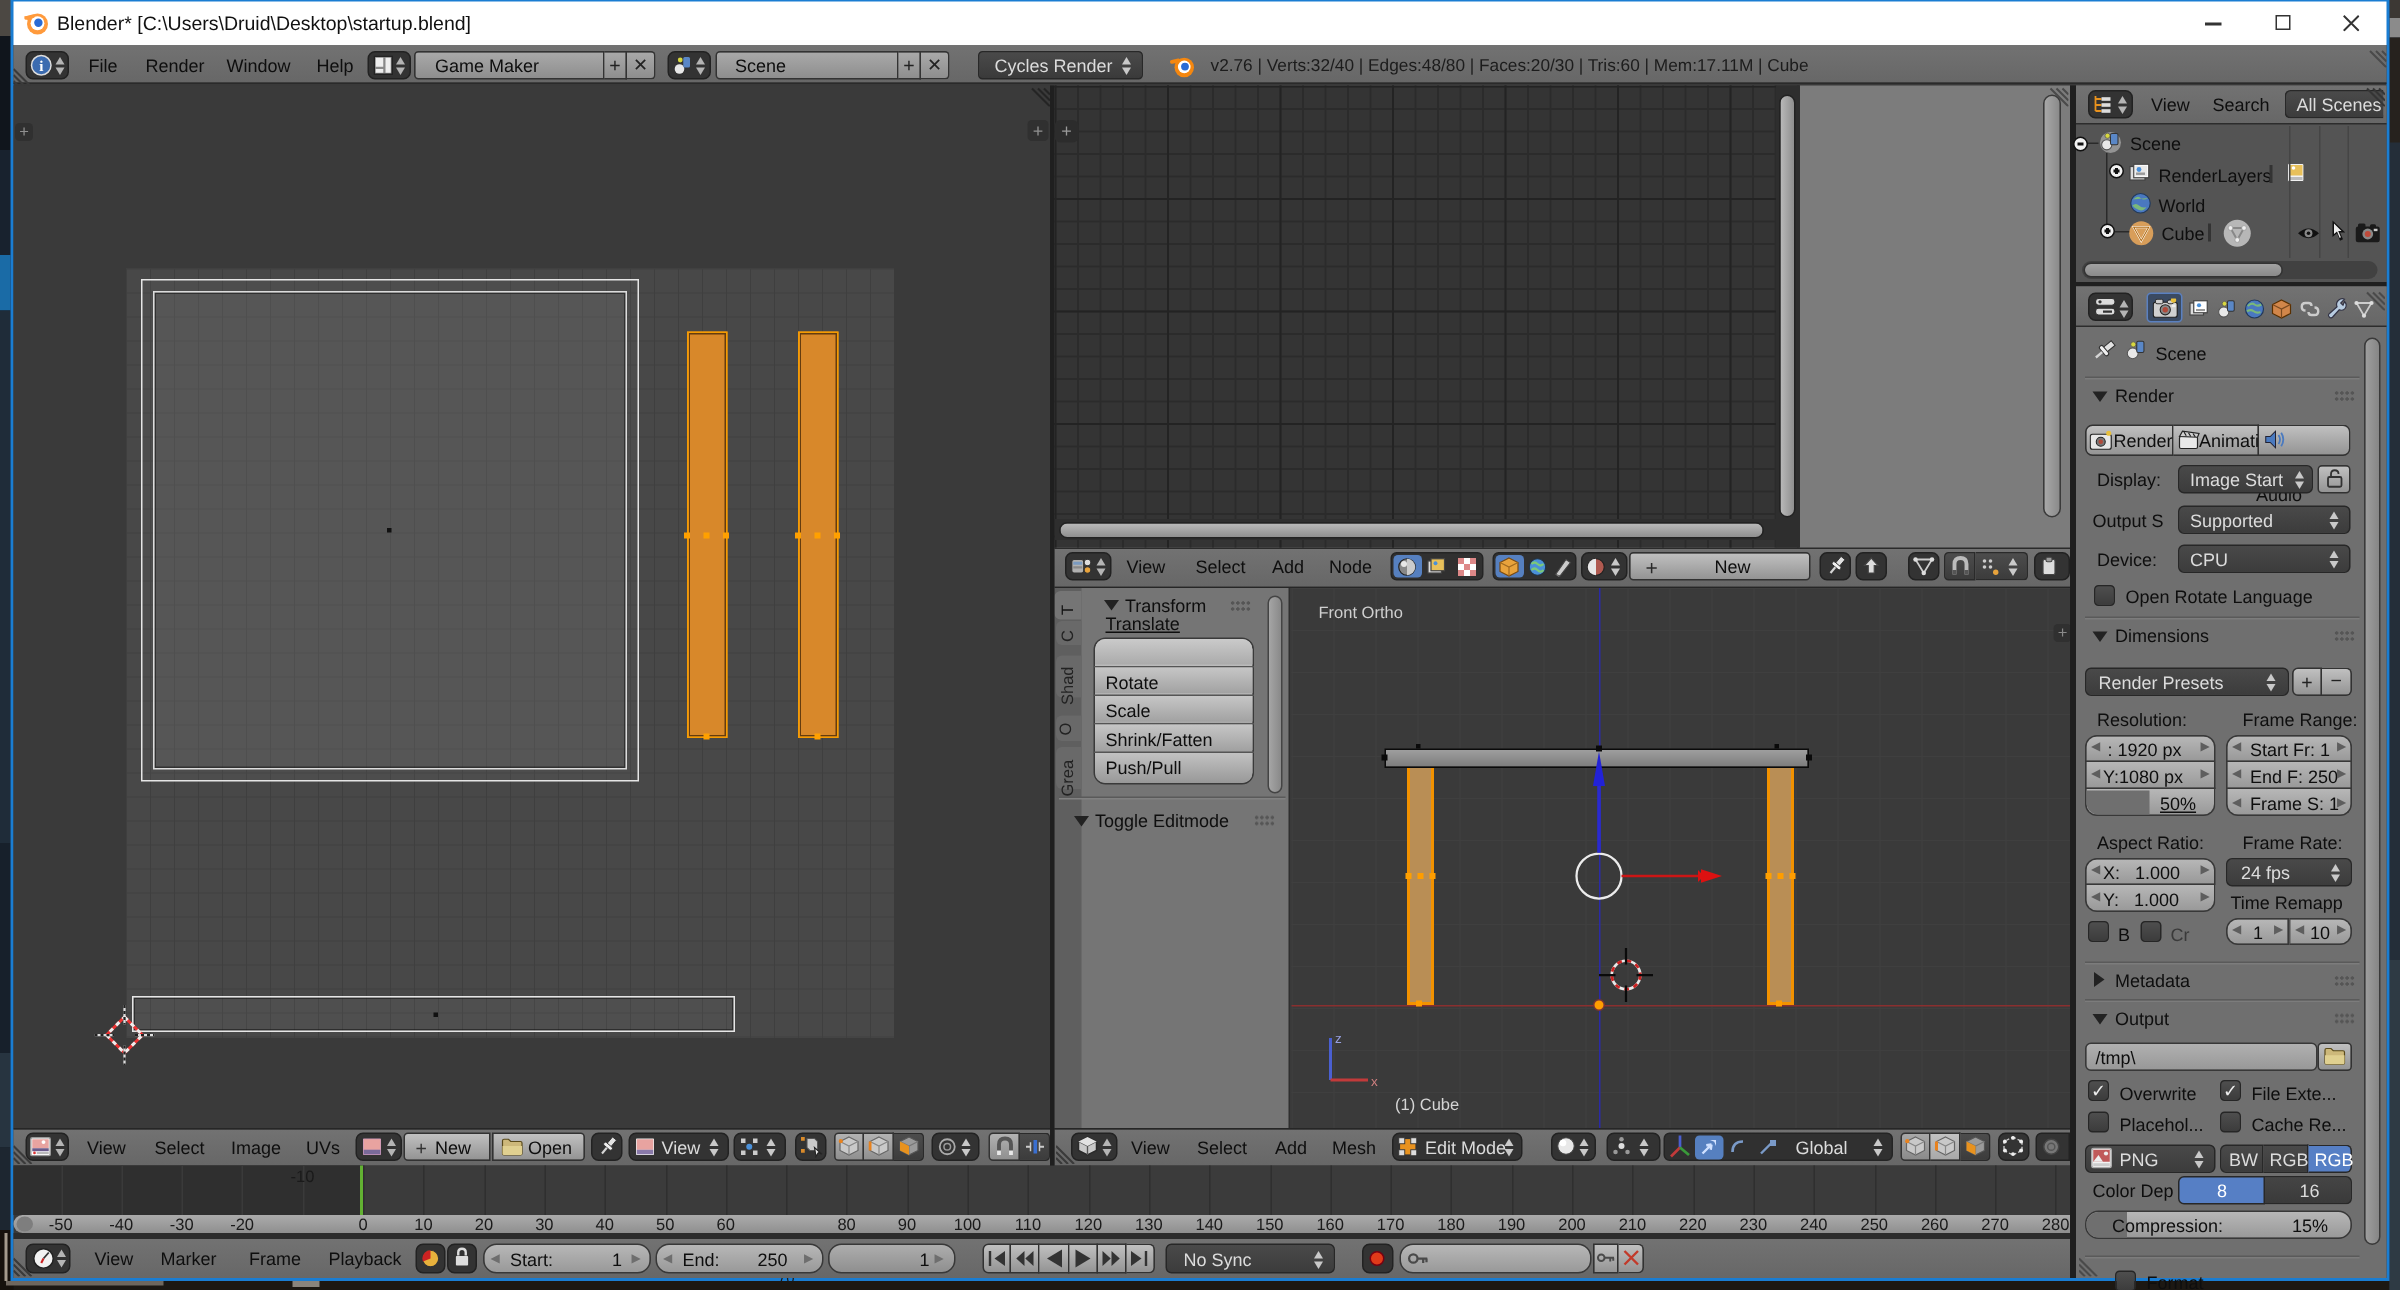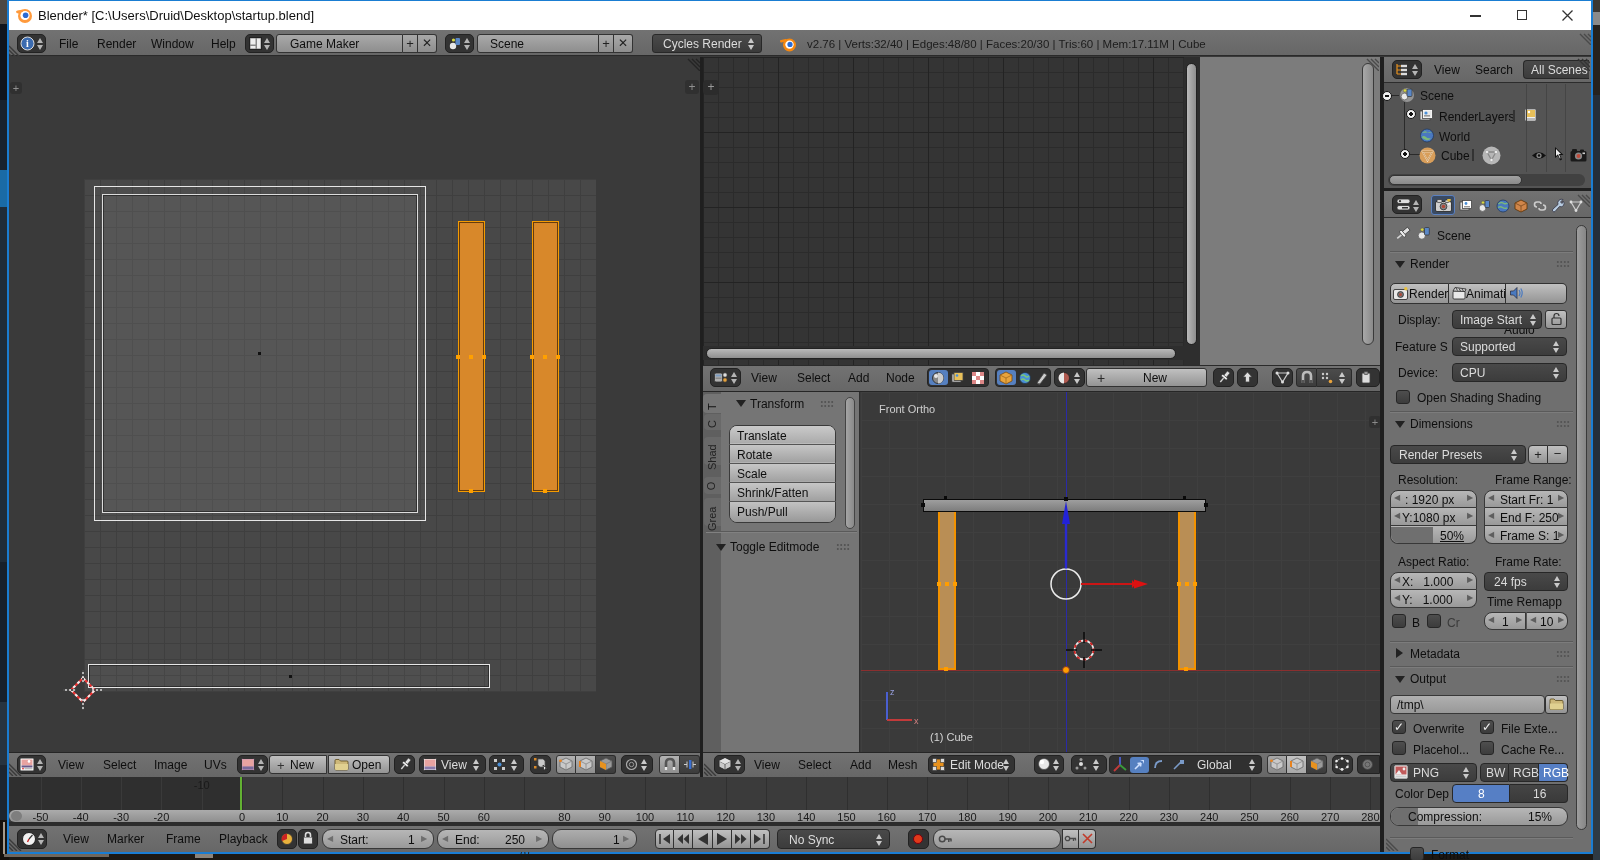"Feature S" div.txt { text: Feature -> Output }
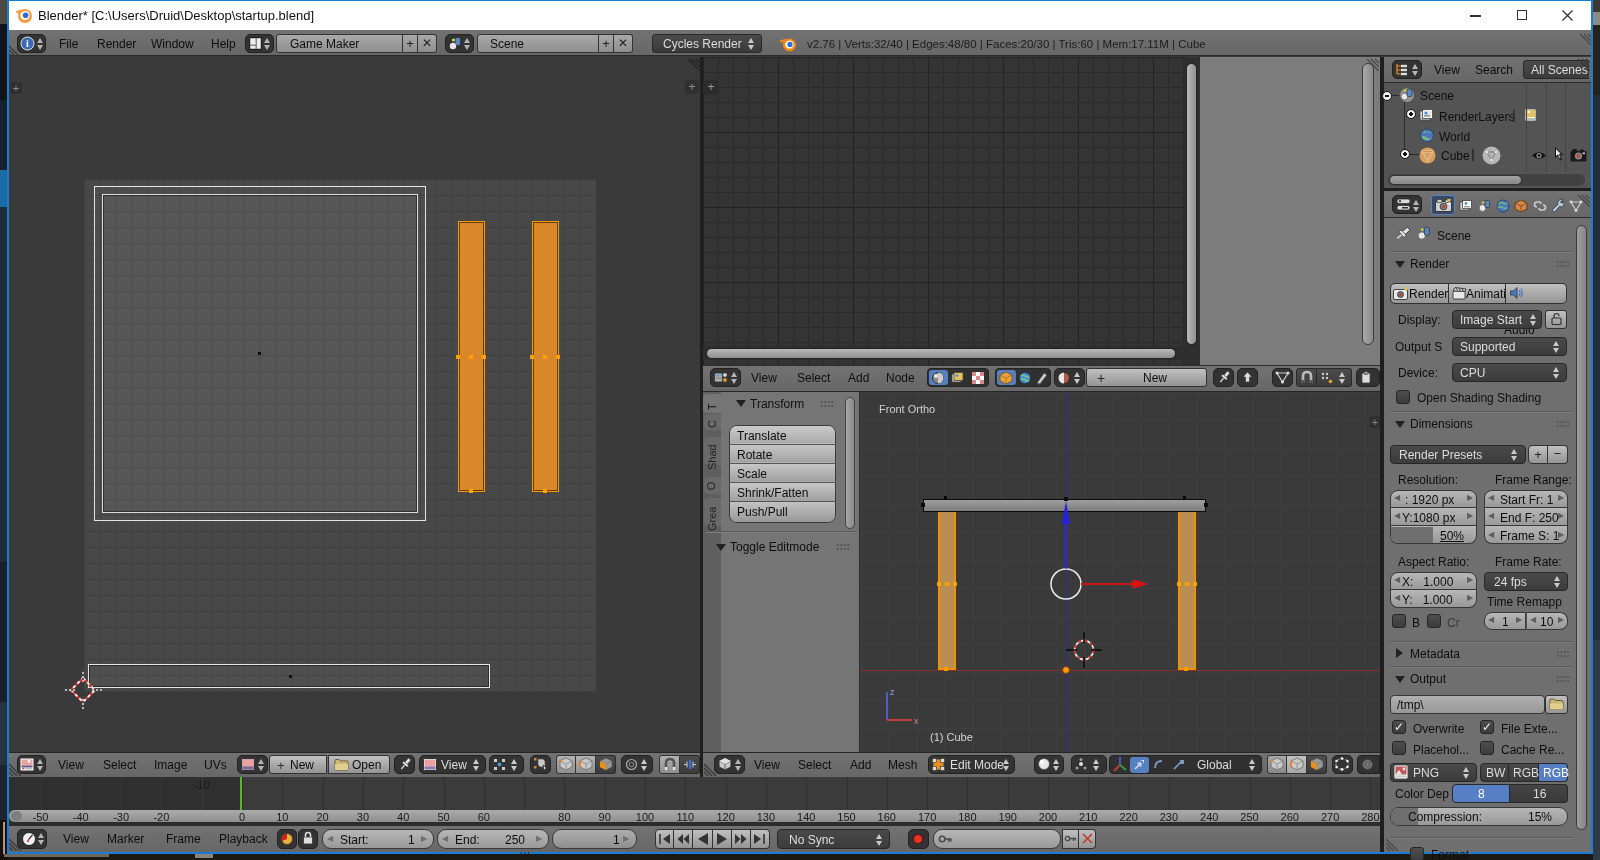"Open Shading Shading" div.txt { text: Shading Shading -> Rotate Language }
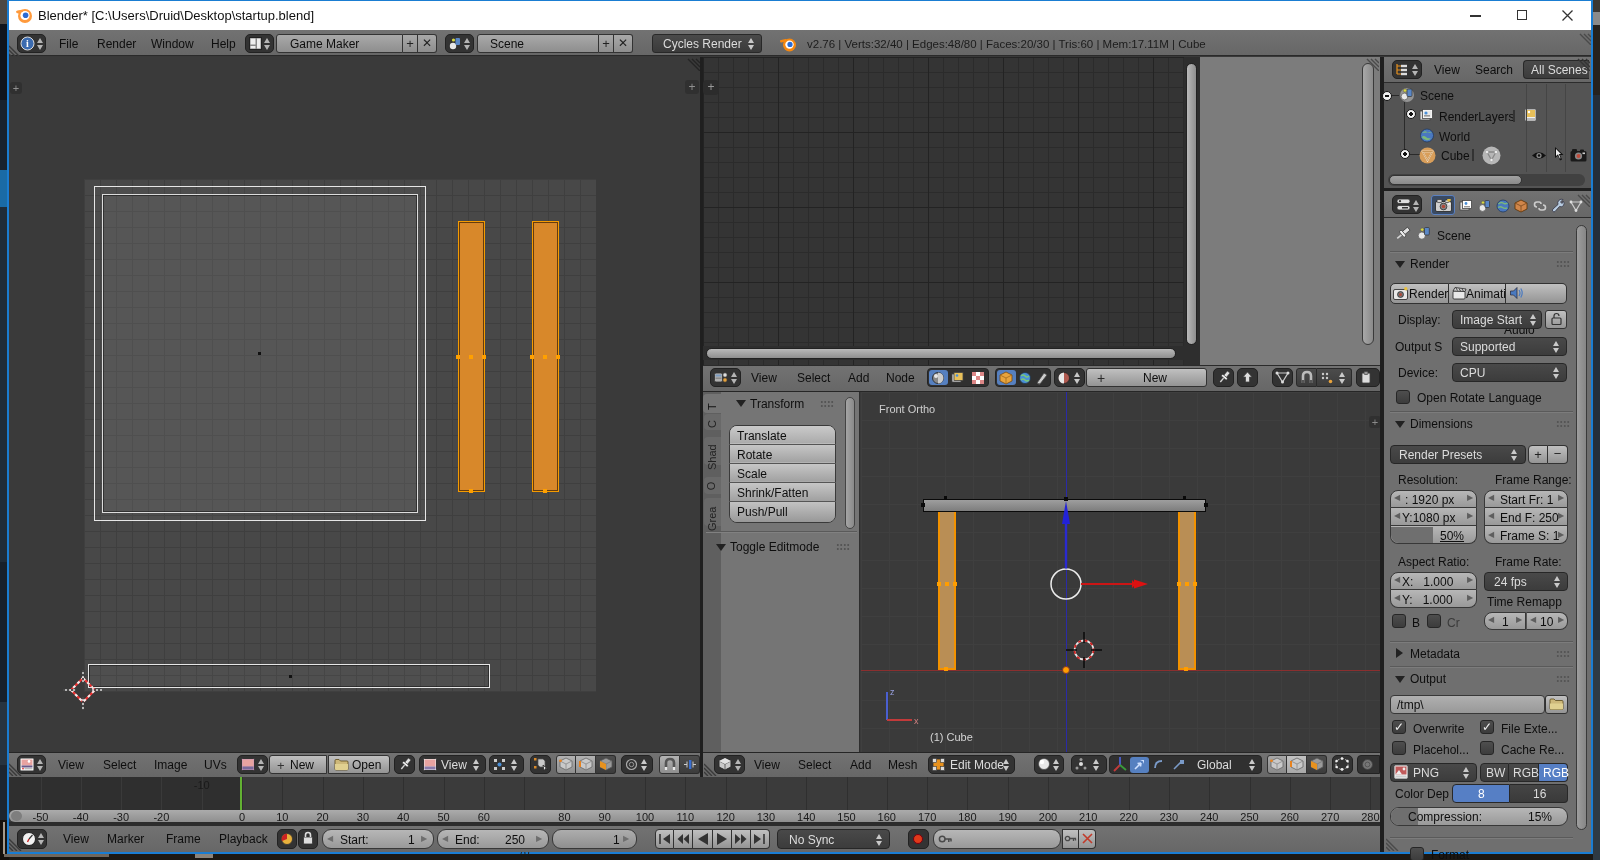"Translate" div.txt { text-decoration: none -> underline; top: 430px -> 410px }
